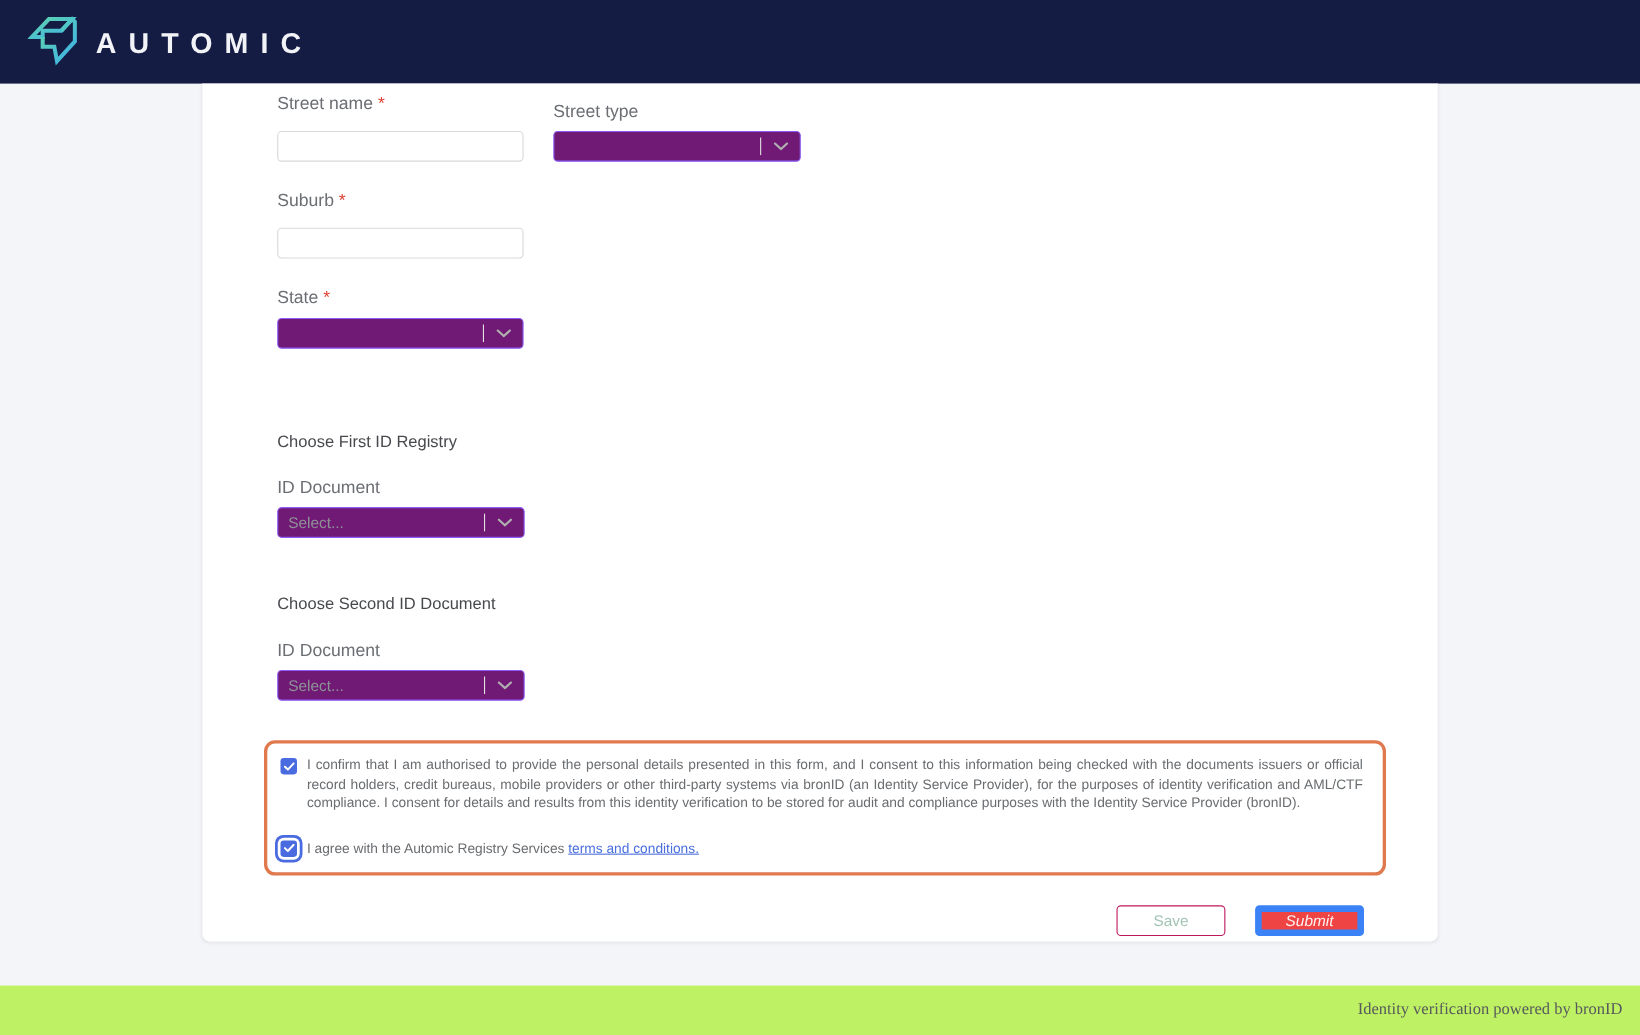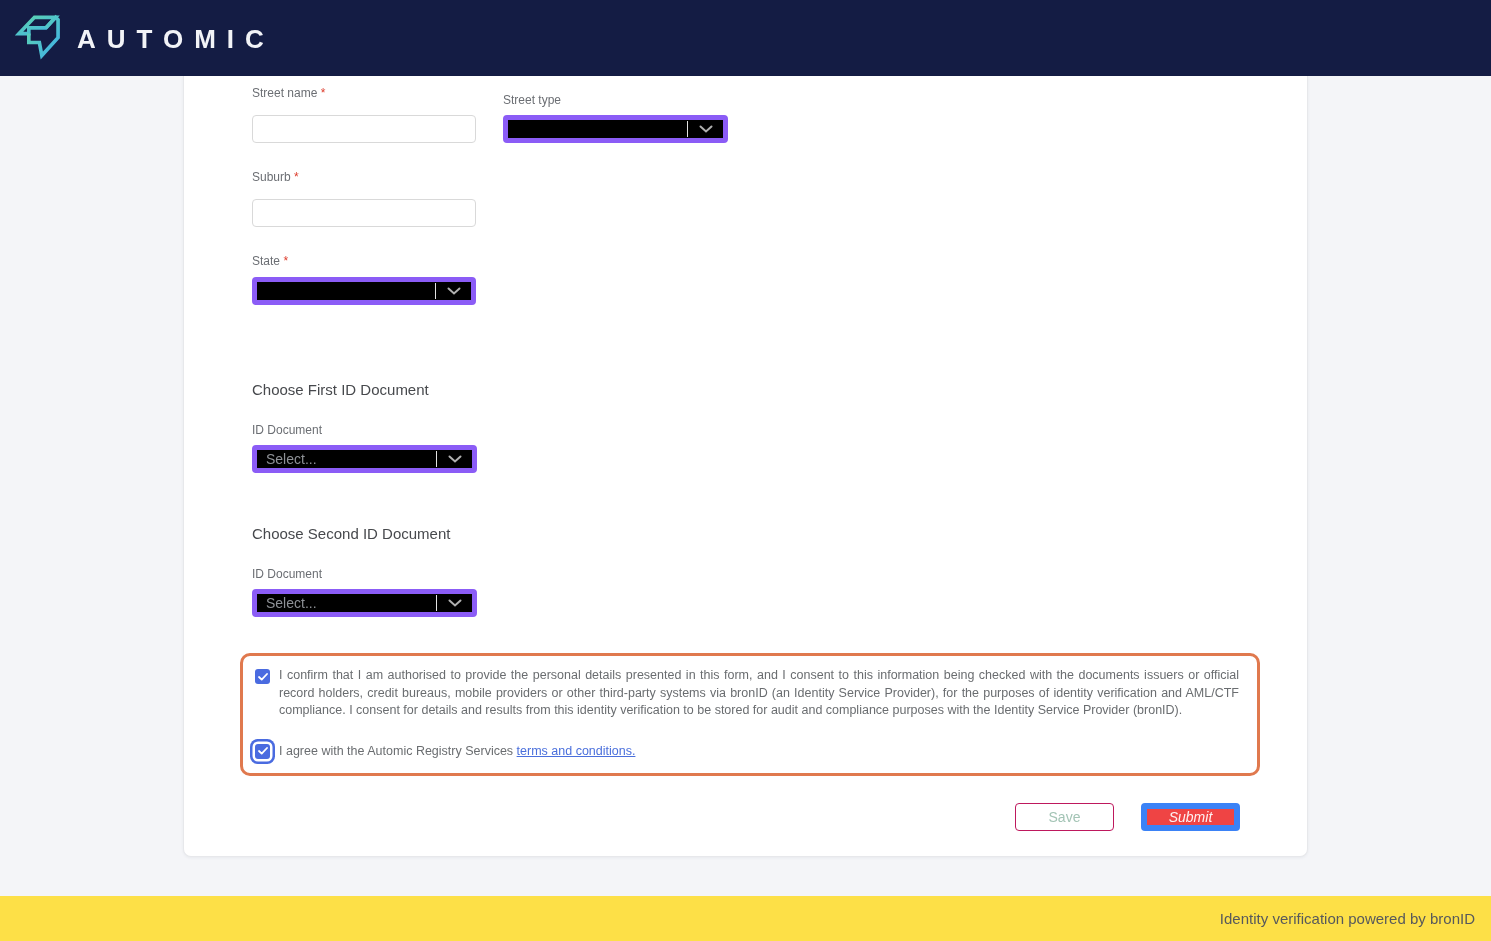"AUTOMIC" .app-header { padding-left: 15px -> 25px }
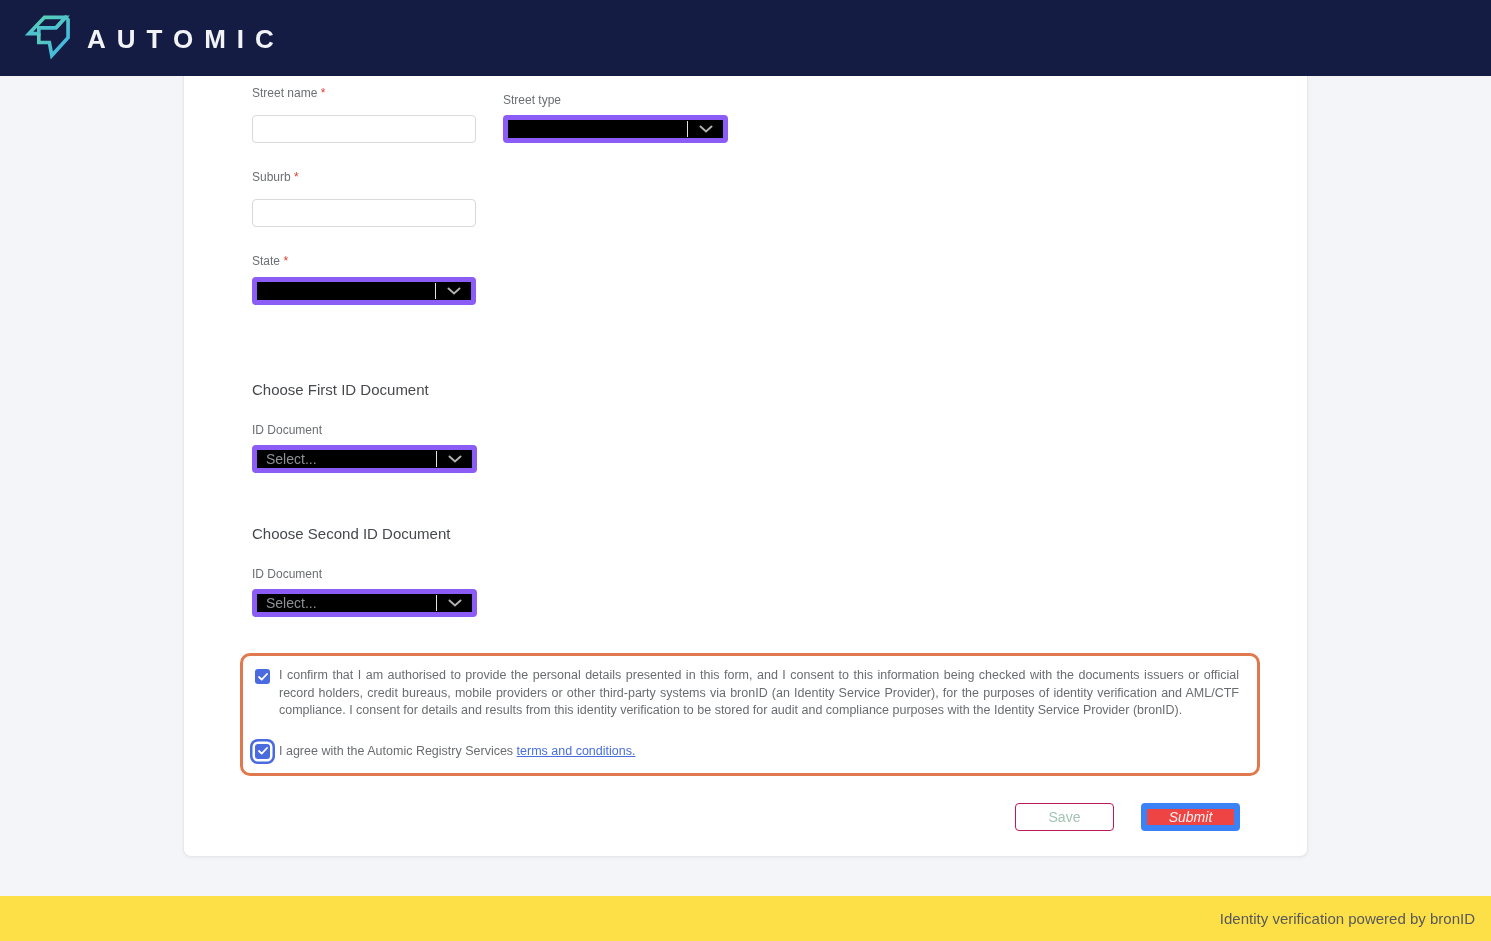"Street name *" .field-label { font-size: 12px -> 16px }
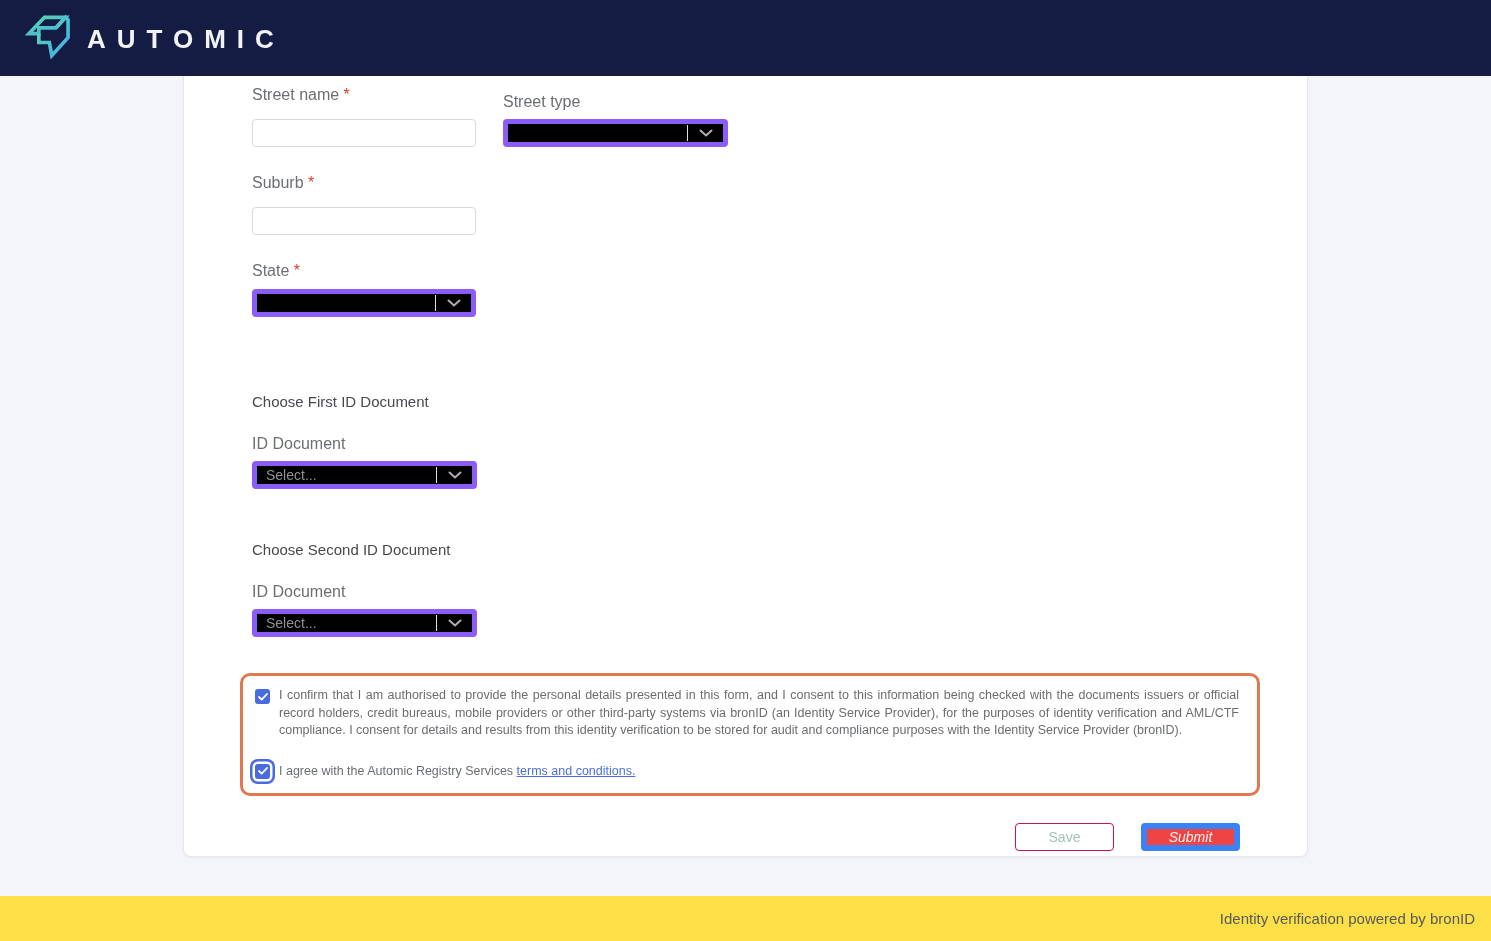"Choose First ID Document" div.section-heading { text: Document -> Registry }
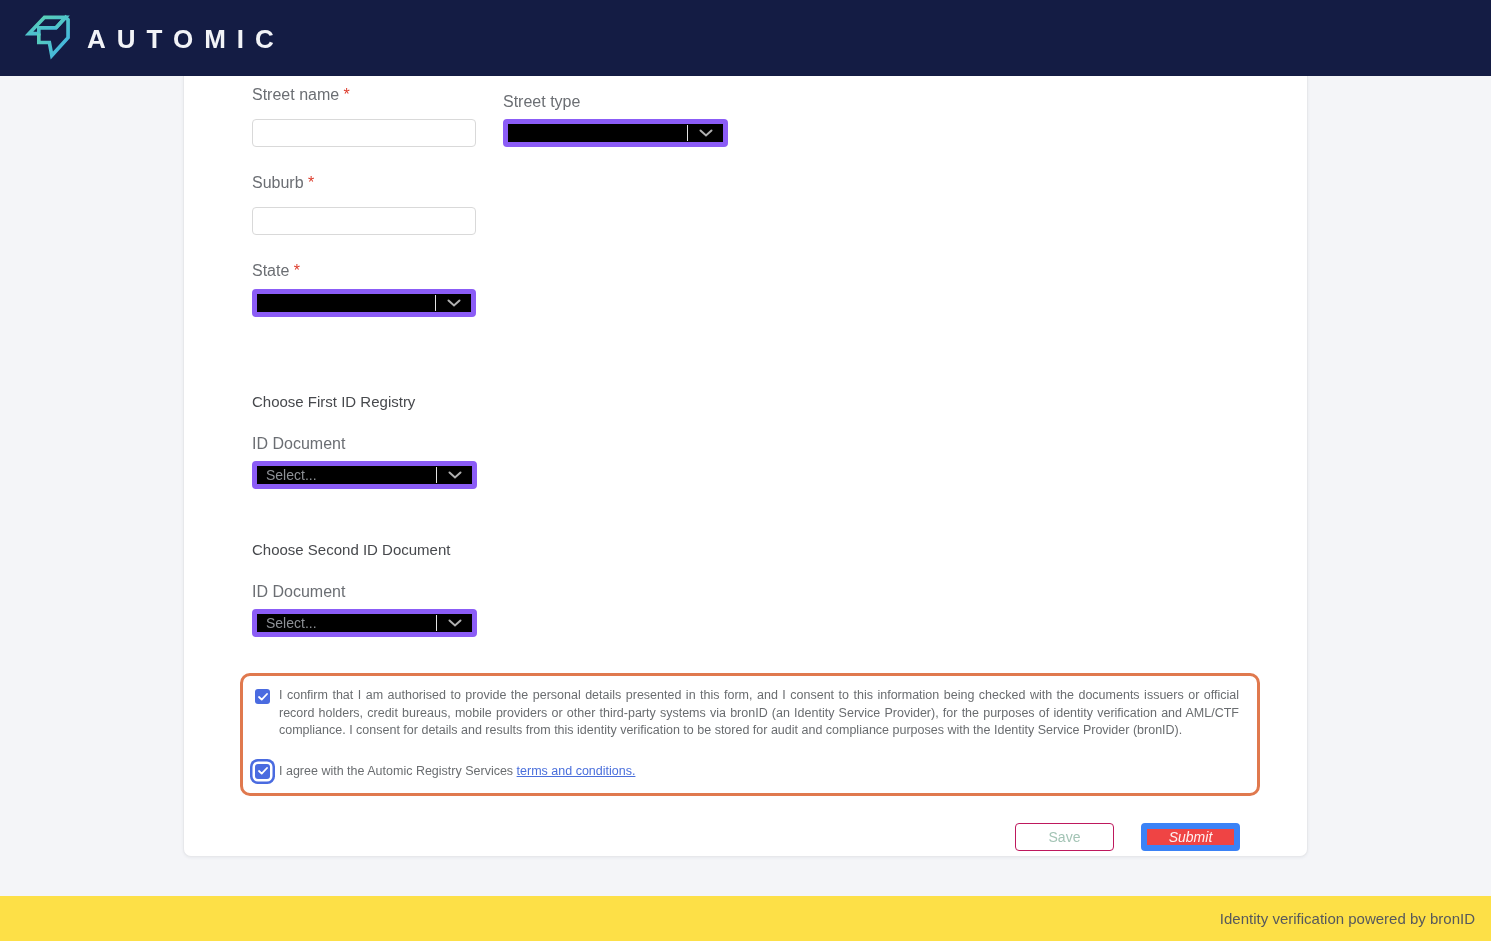"Select..." .select-control { background: #000000 -> #701a75; border: 5px solid #8b5cf6 -> 1px solid #8b5cf6 }
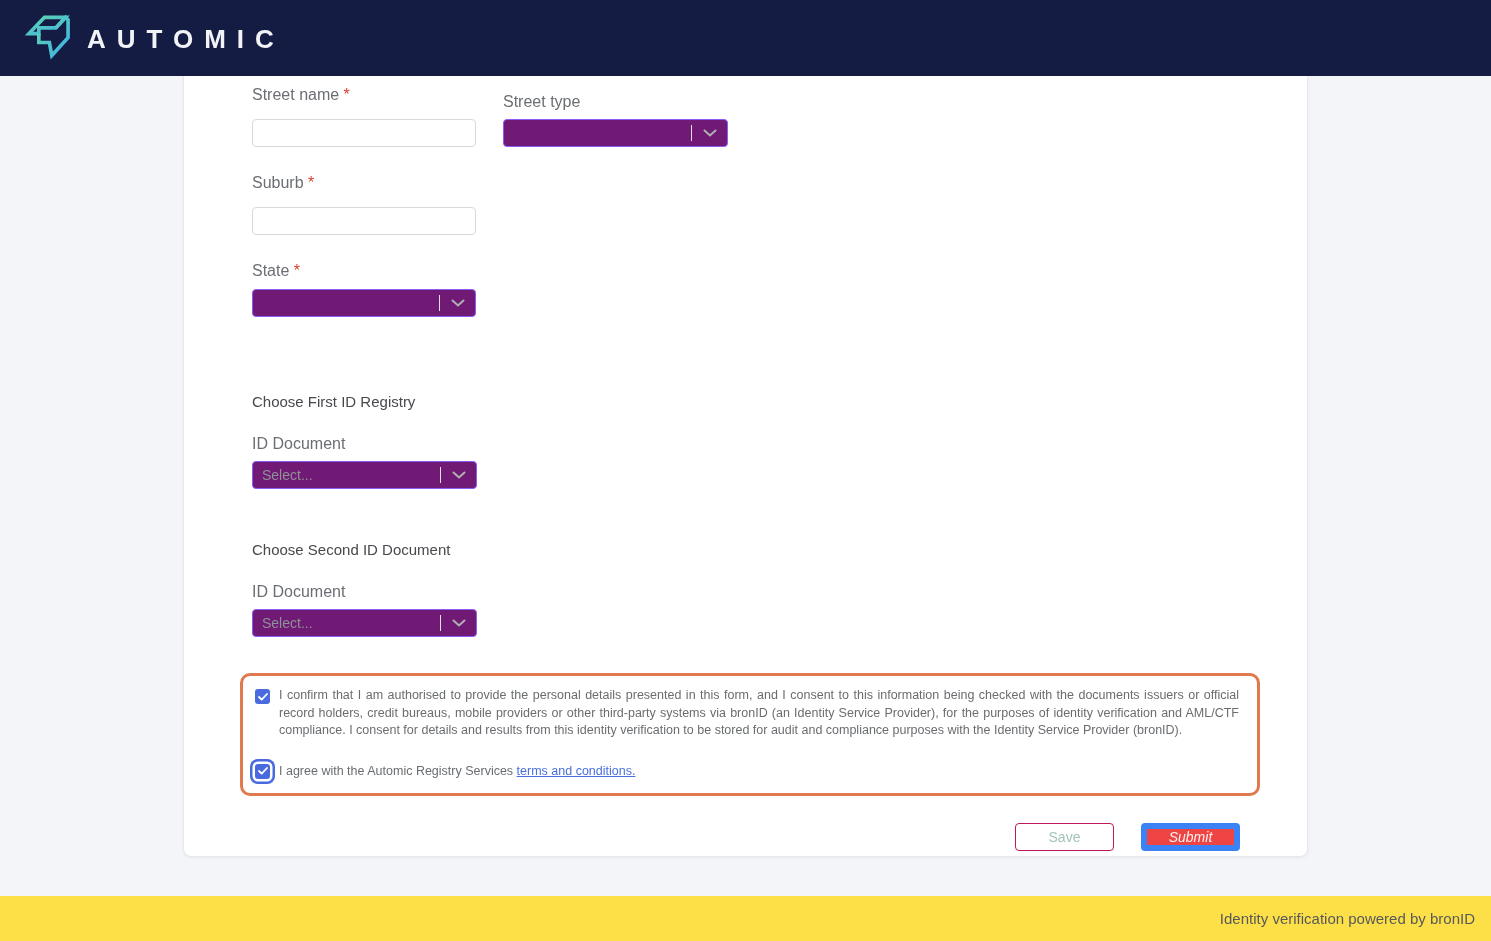"Identity verification powered by bronID" .app-footer { background: #fde047 -> #bef264; font-family: none -> Liberation Serif, serif }
